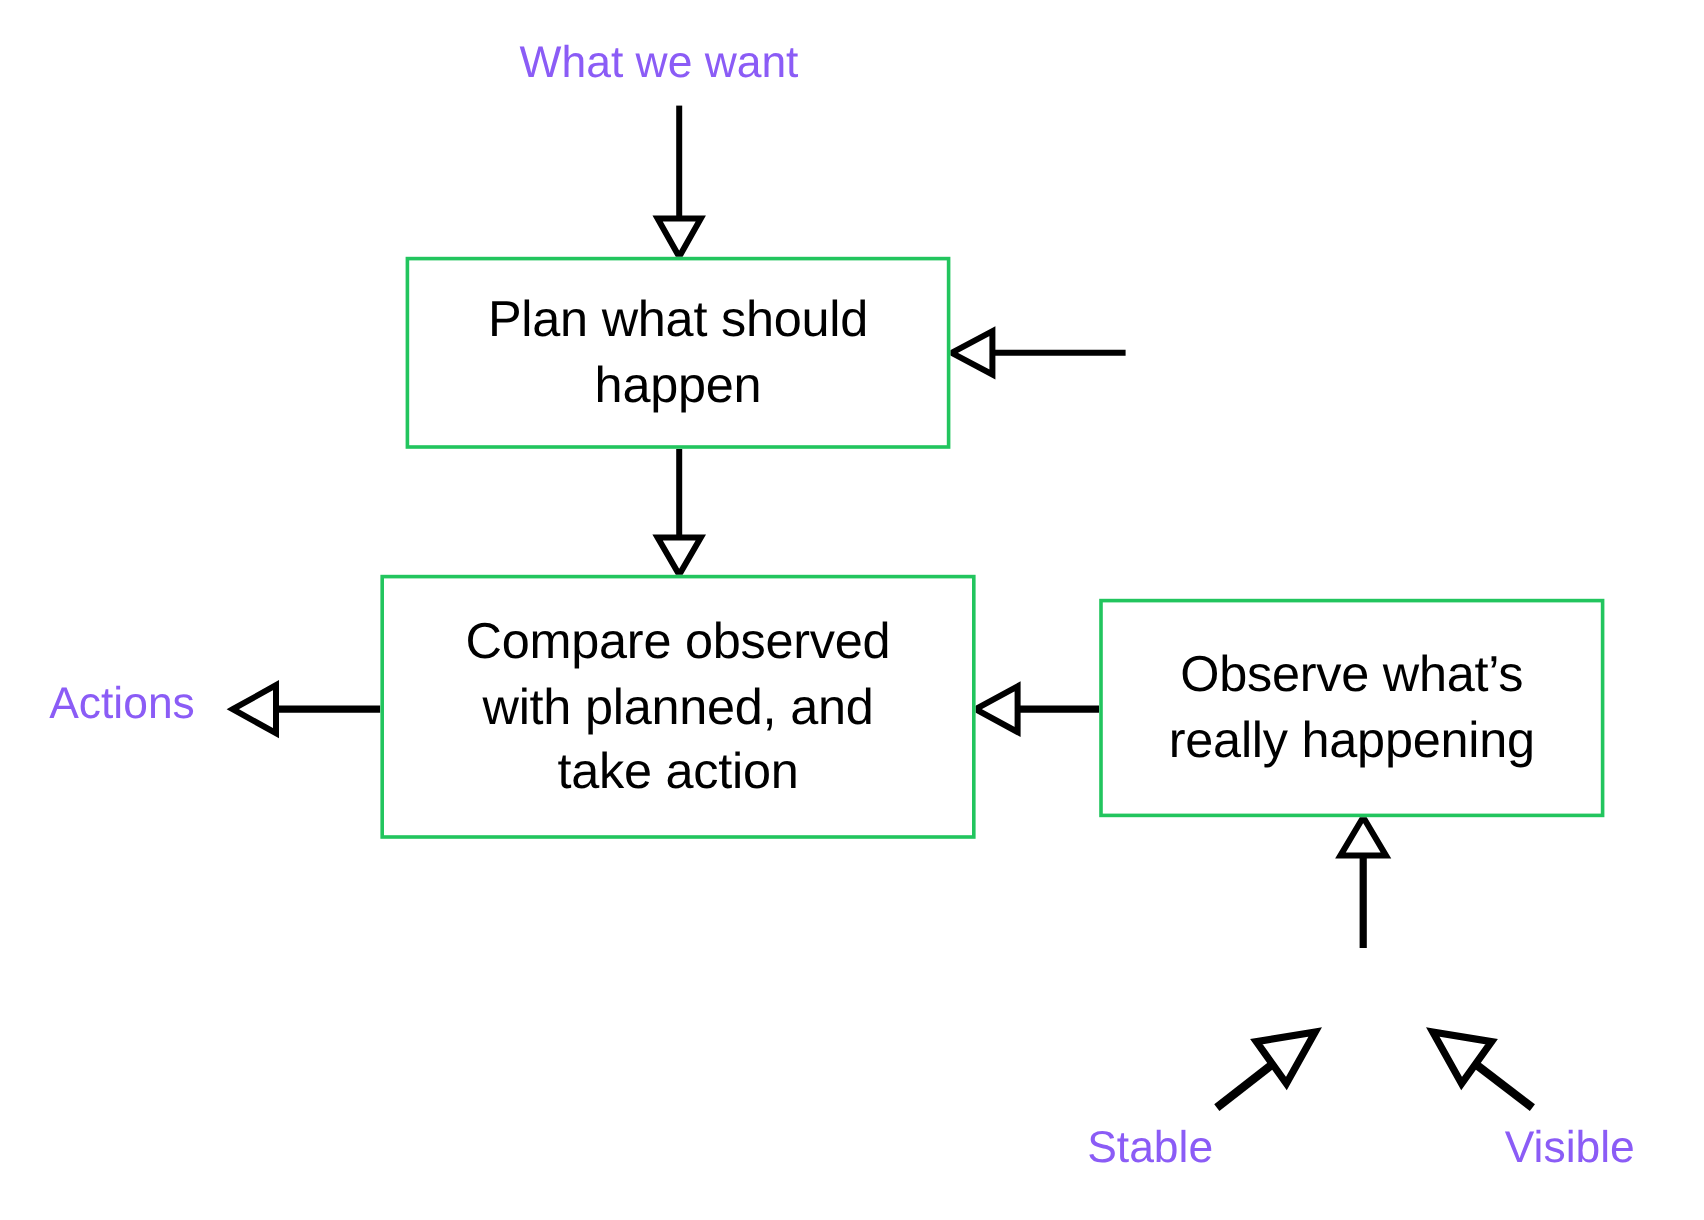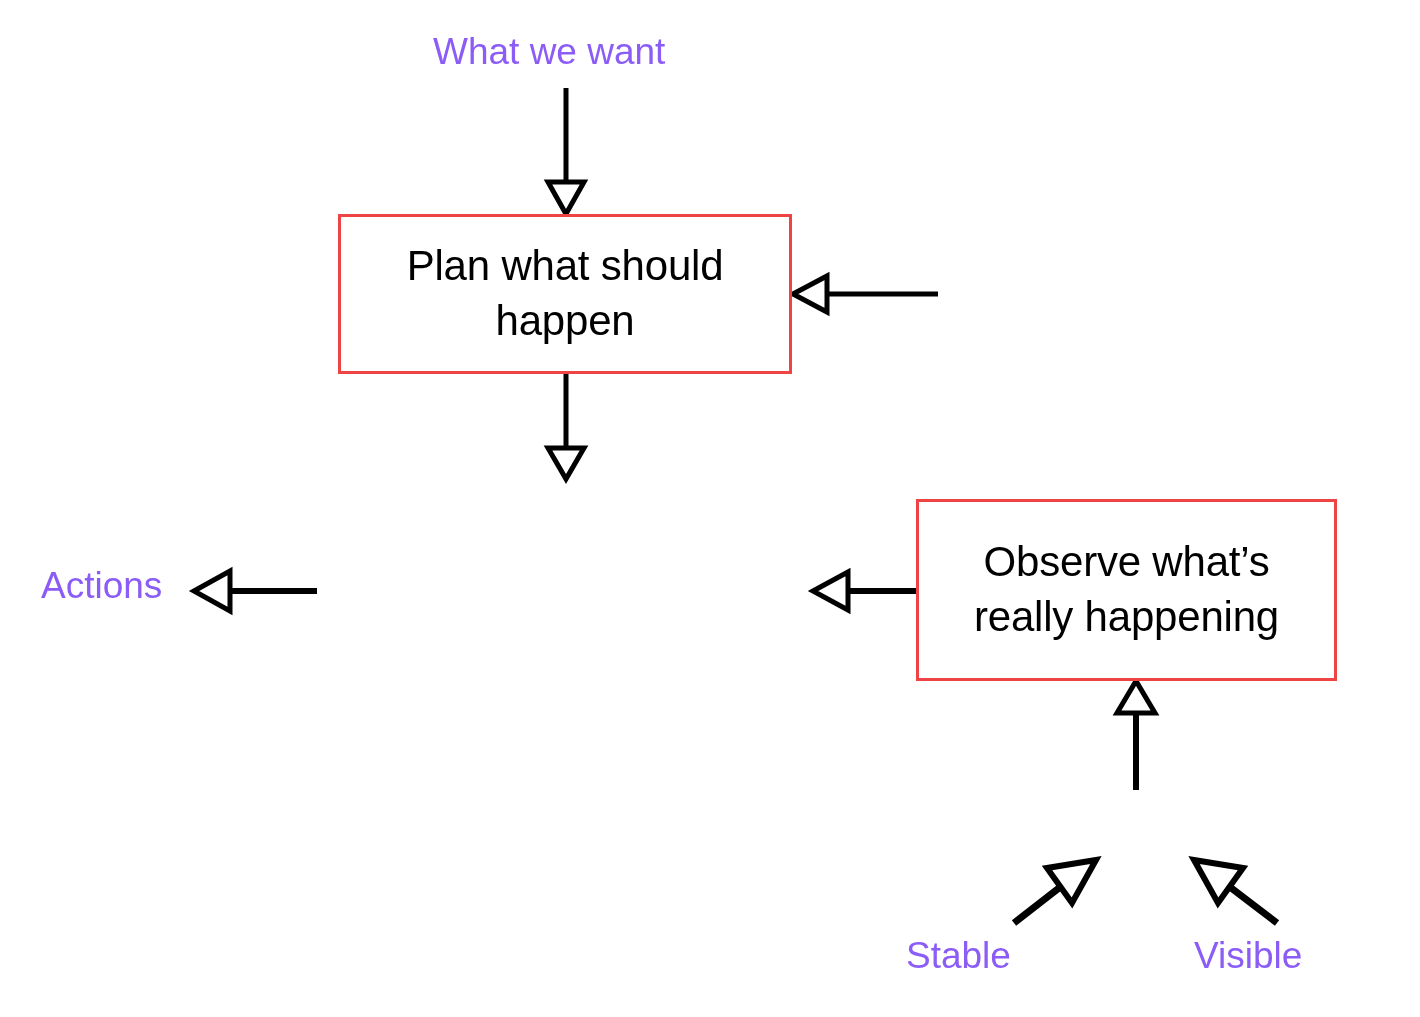"Plan what should" .node-box { border: 3px solid #ef4444 -> 3px solid #22c55e }
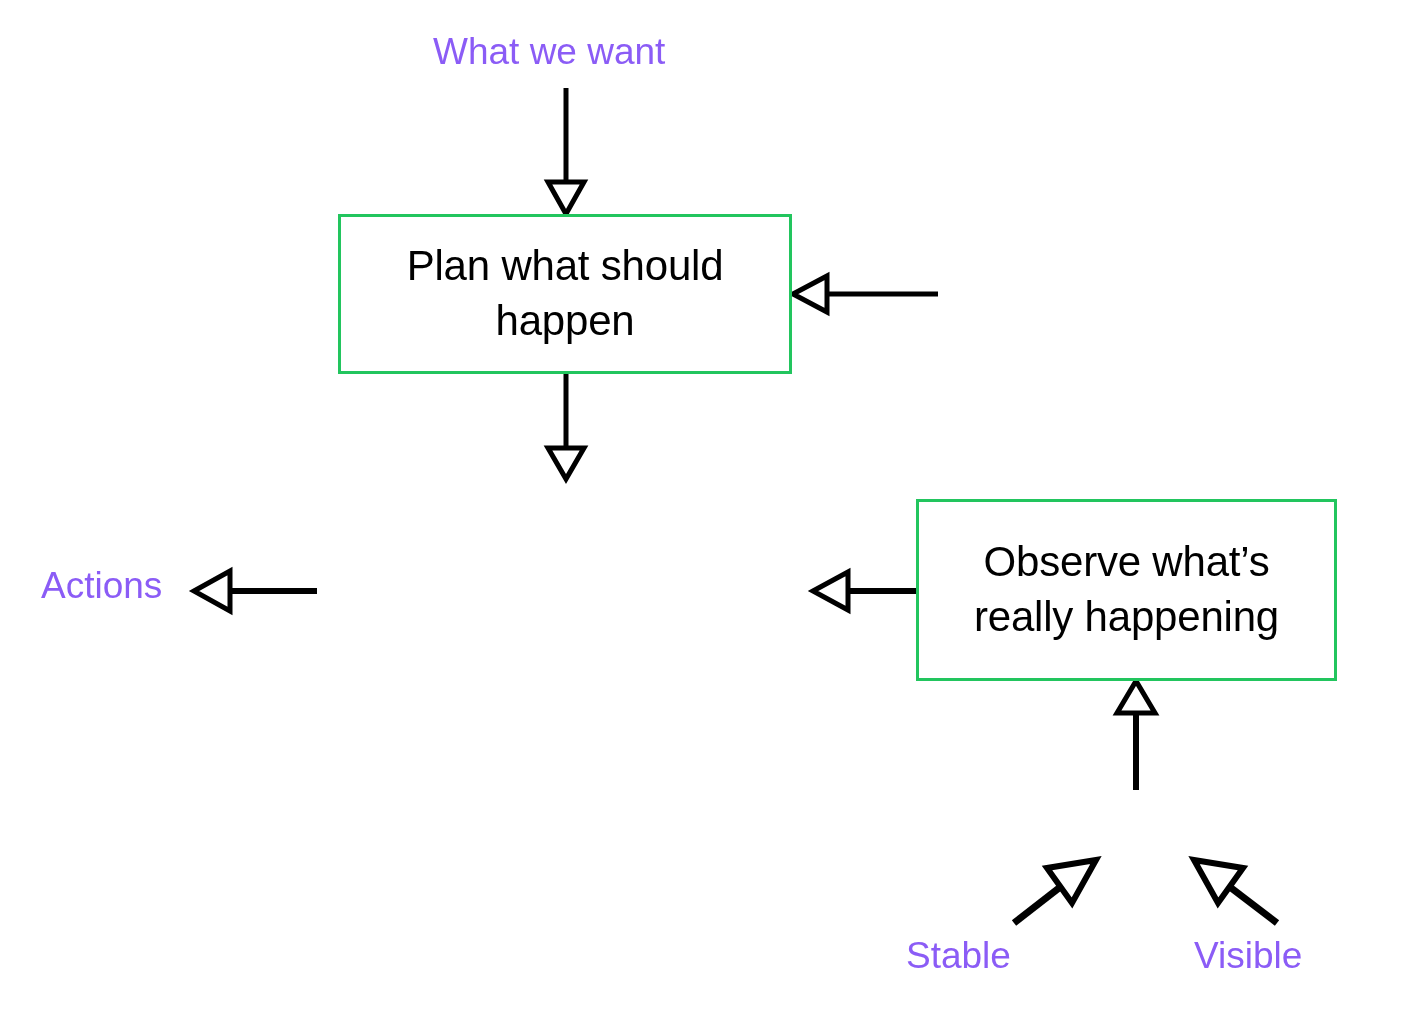"Compare observed" div.node-box { html: none -> <div> <div>Compare observed with planned, and take action</div> </div> }
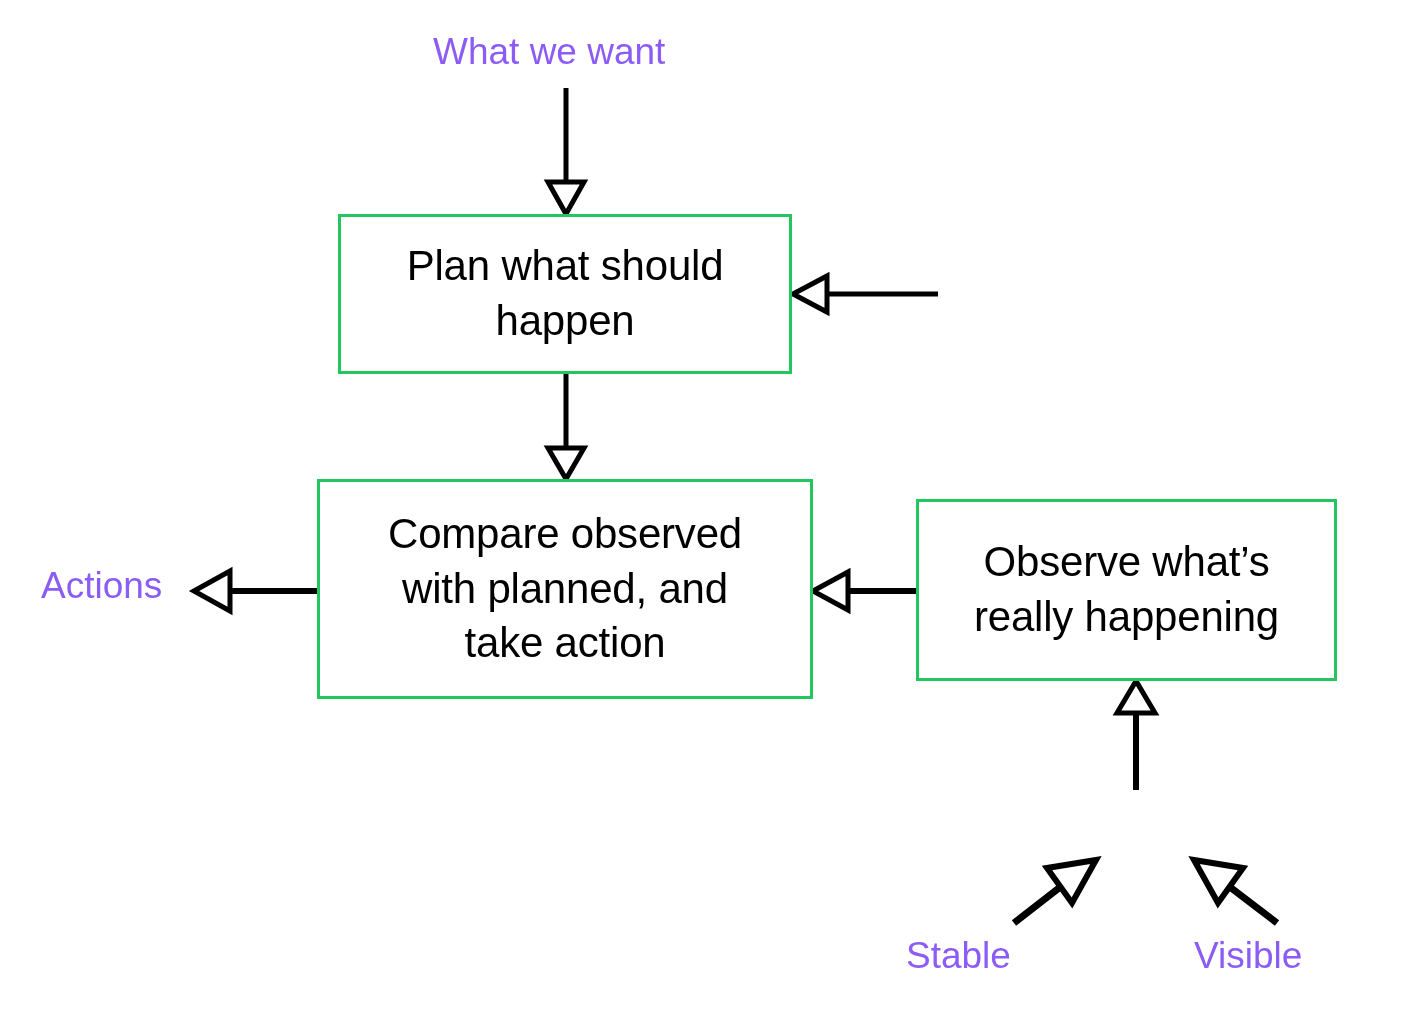"Visible" #label-visible { left: 1194px -> 1254px }
